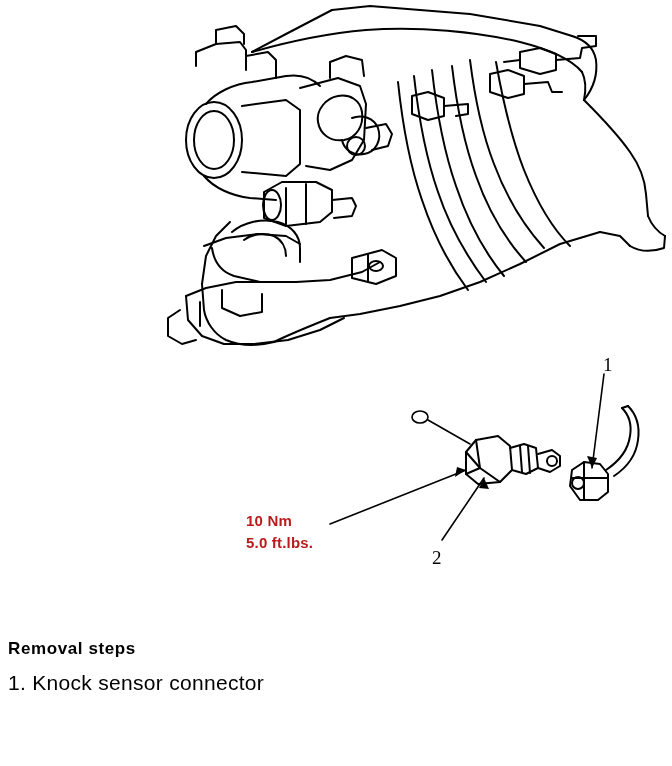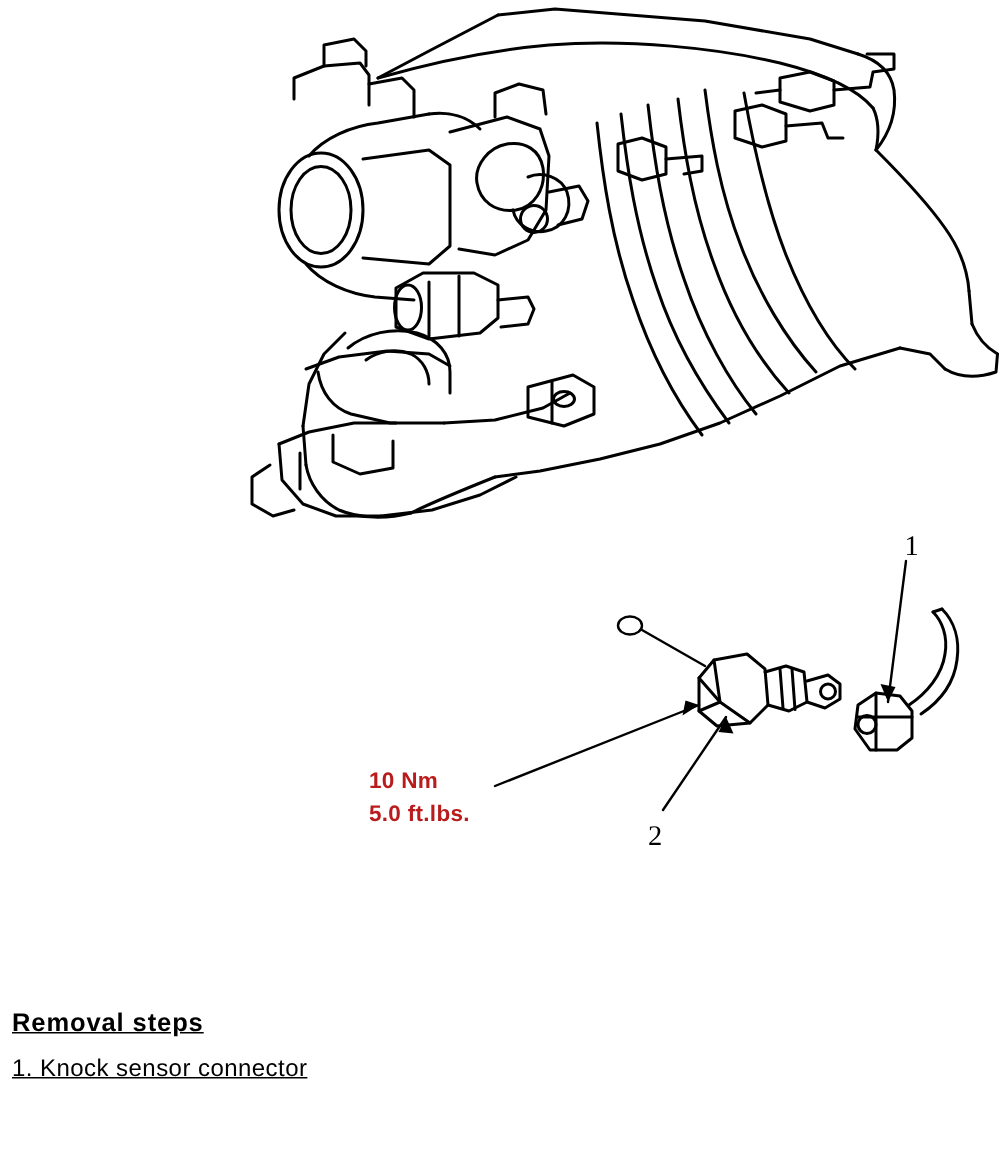"Removal steps" #removal-block { text-decoration: underline -> none; top: 672px -> 639px }
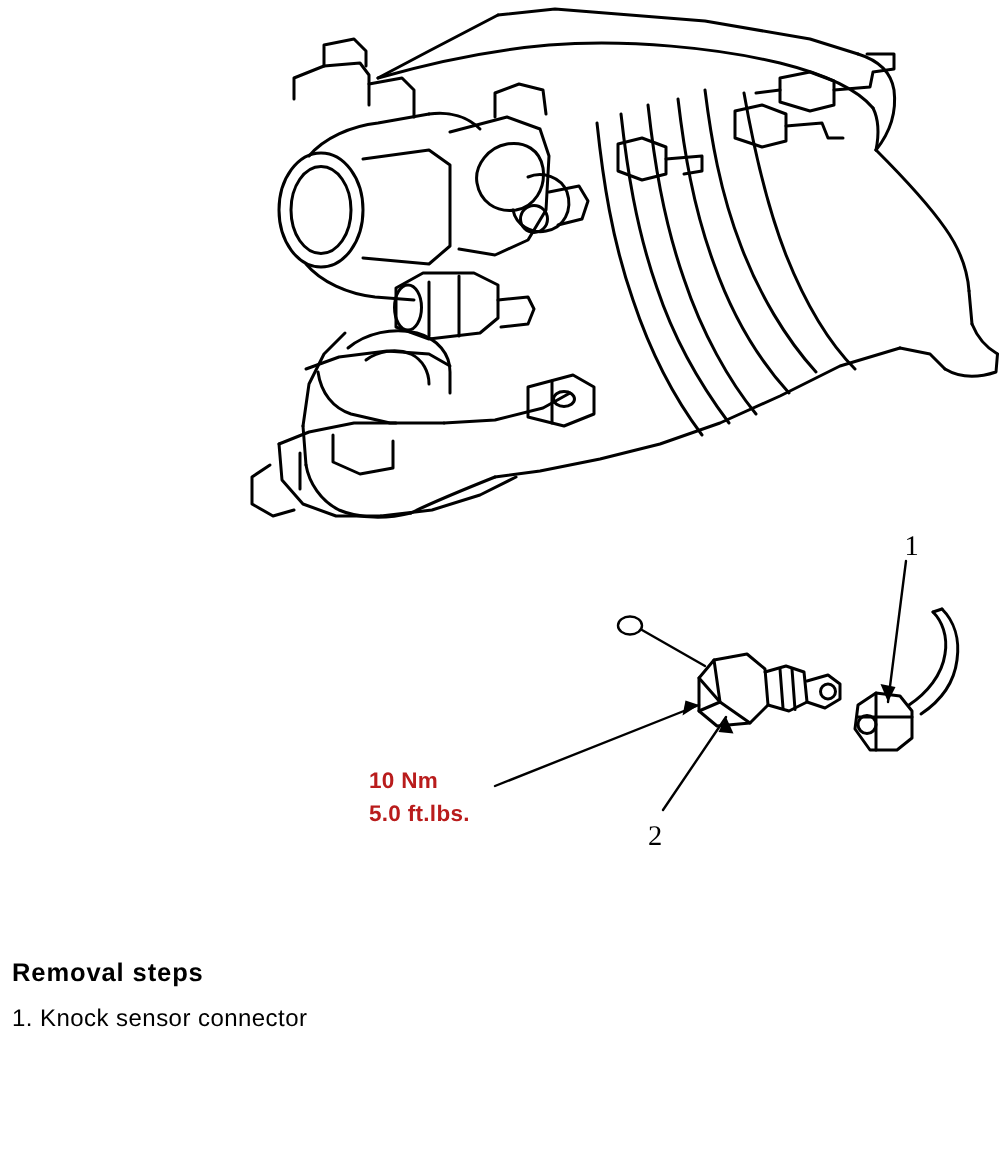"1. Knock sensor connector" #removal-list li { font-size: 16px -> 21px }
